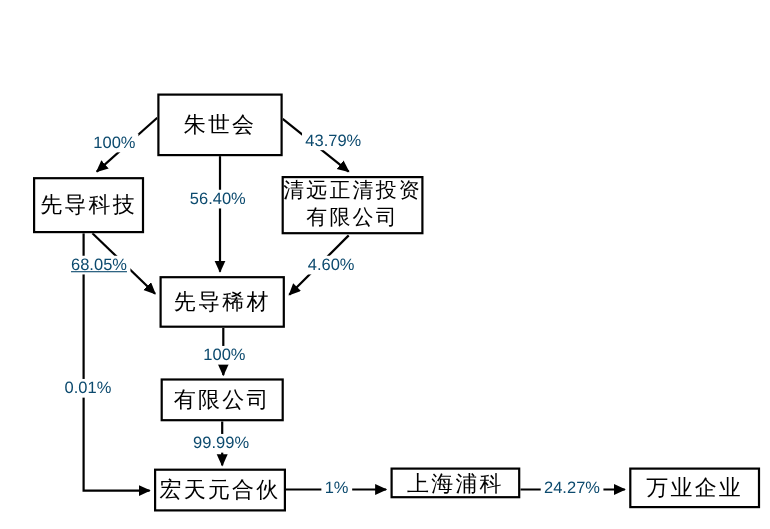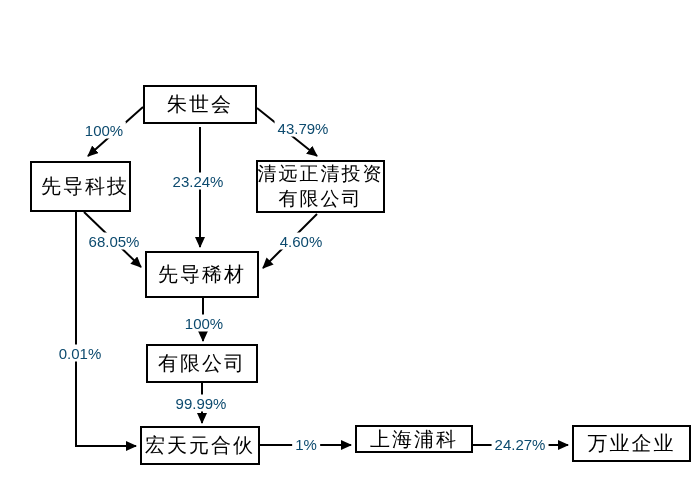"朱世会" div.node { height: 39px -> 57px }
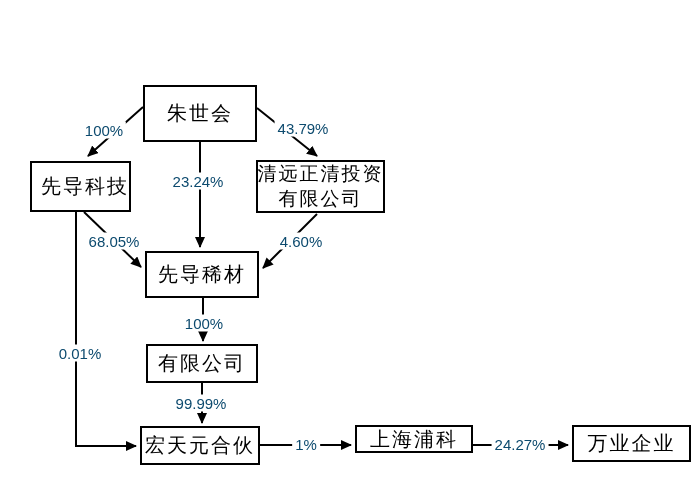"先导科技" div.node { justify-content: flex-end -> none }
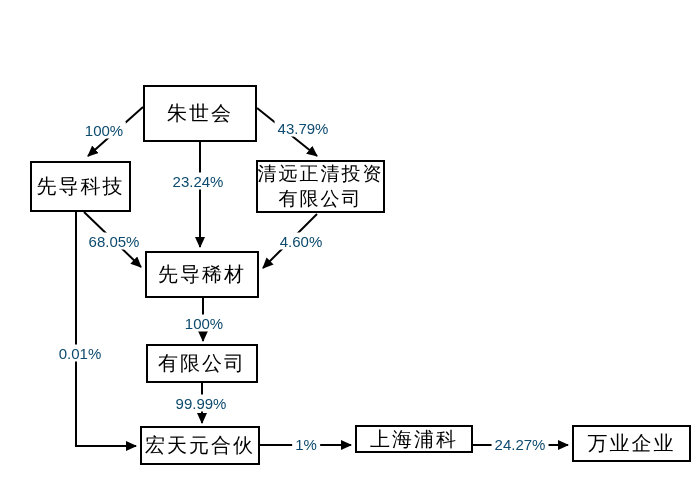"23.24%" div.elabel { text: 23.24% -> 56.40% }
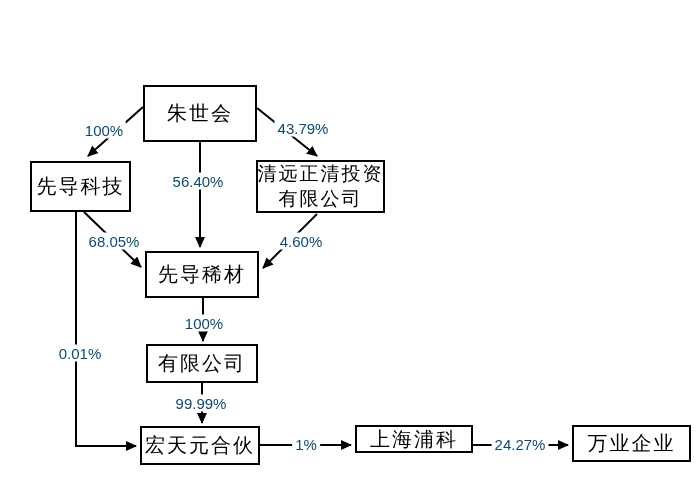"68.05%" div.elabel { left: 114px -> 90px; text-decoration: none -> underline }
